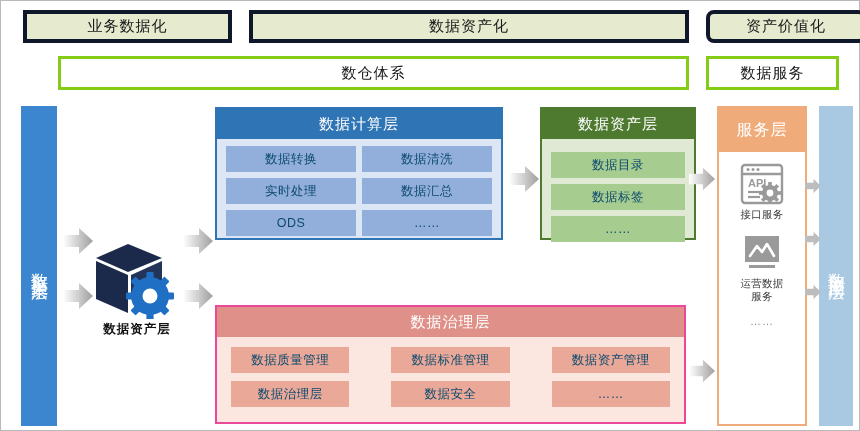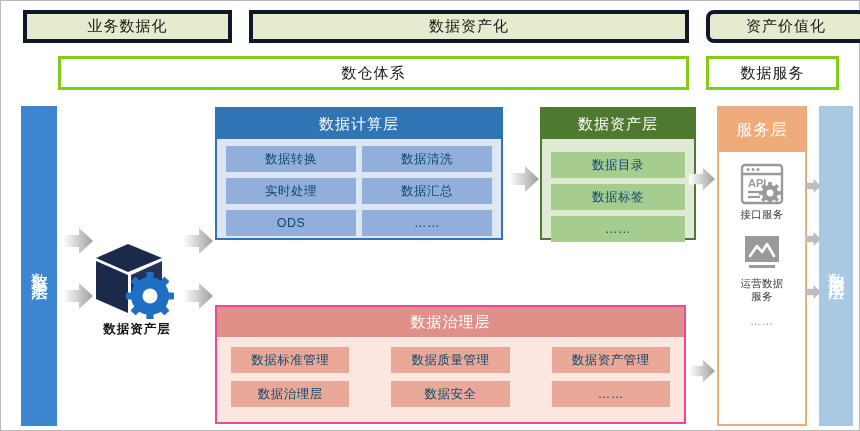"数据标准管理" div.tile { order: before "数据质量管理" -> after "数据质量管理" }
